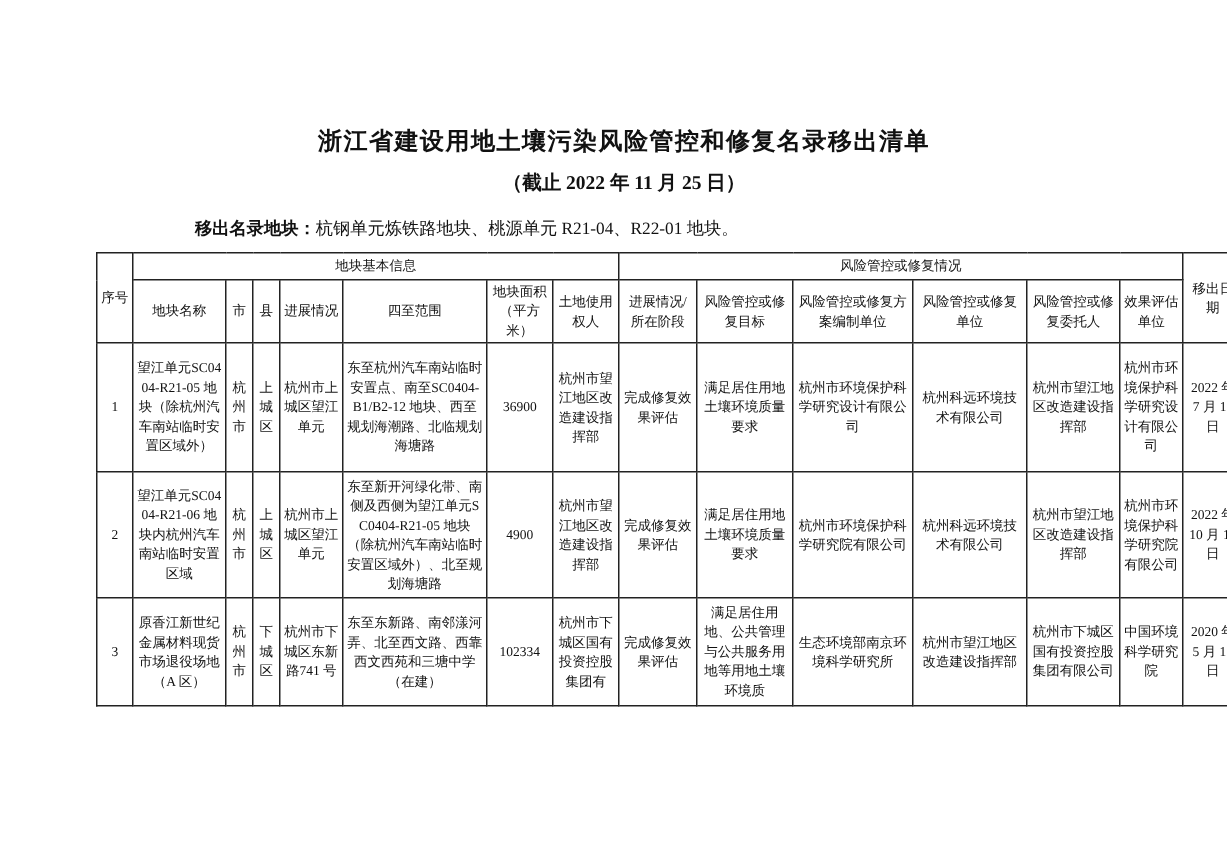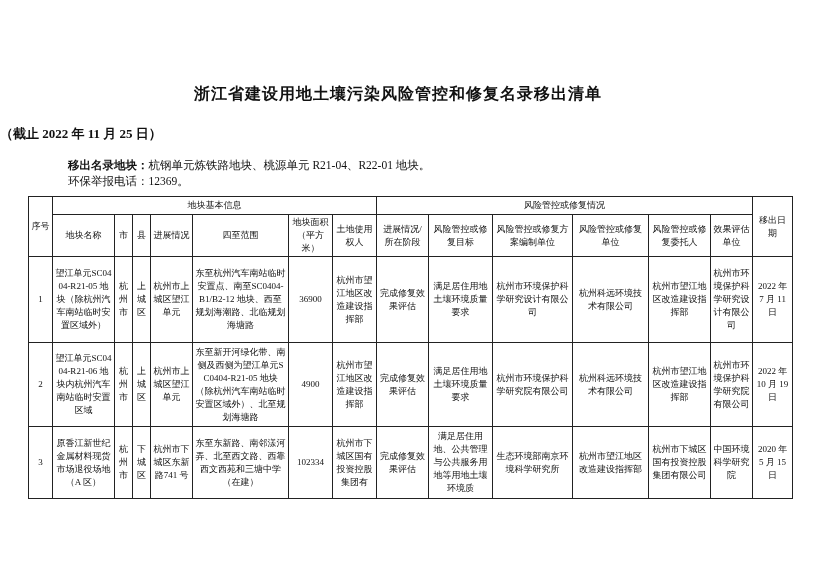"浙江省建设用地土壤污染风险管控和修复名录移出清单" .page { padding-left: none -> 36px }
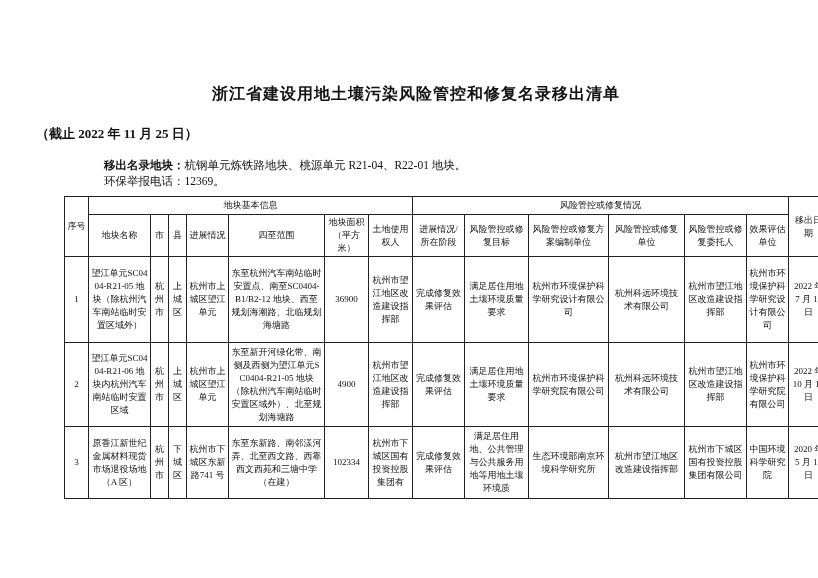"（截止 2022 年 11 月" .subtitle { margin-top: 20px -> 8px; text-align: left -> center }
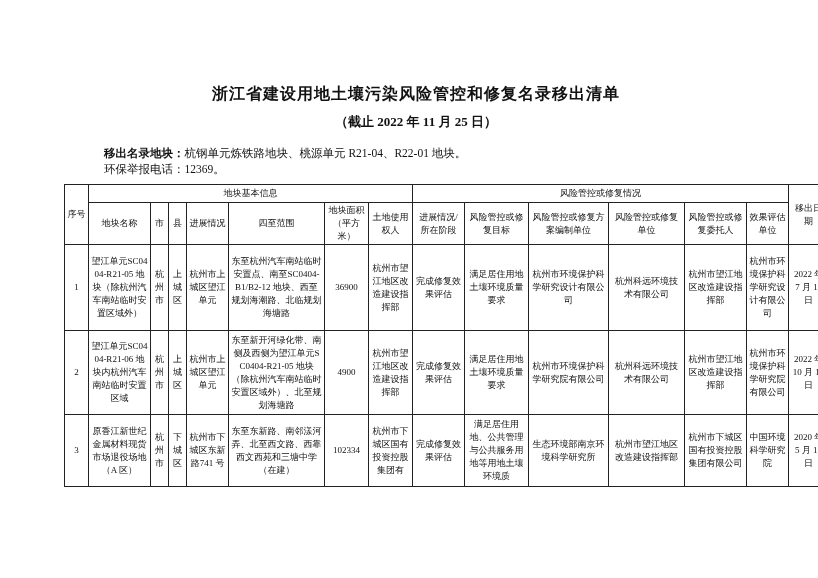"移出名录地块：杭钢单元炼铁路地块、桃源单元 R21-04、R22-01 地块。" .info-block { margin: 14px 0 0 68px -> 14px 0 0 94px }
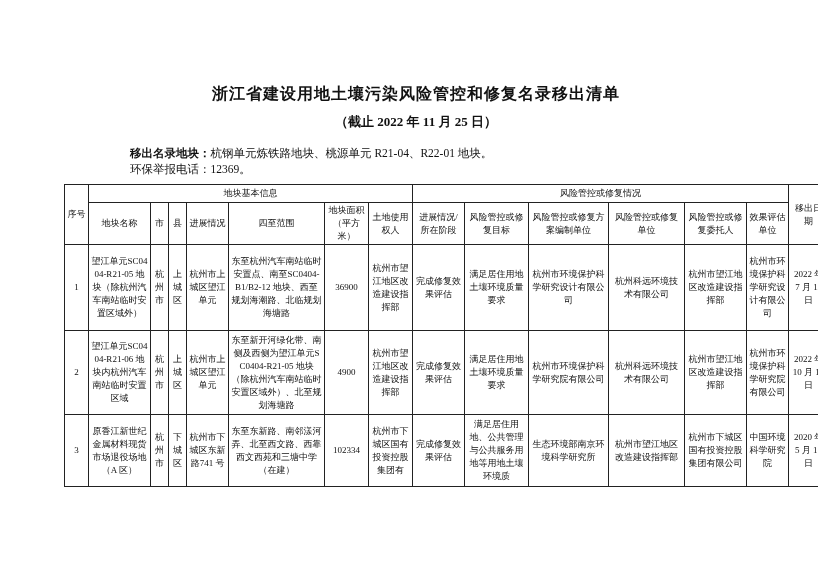"环保举报电话：12369。" div { html: <div><span>环保举报电话：</span><span>12369。</span></div> -> none }
